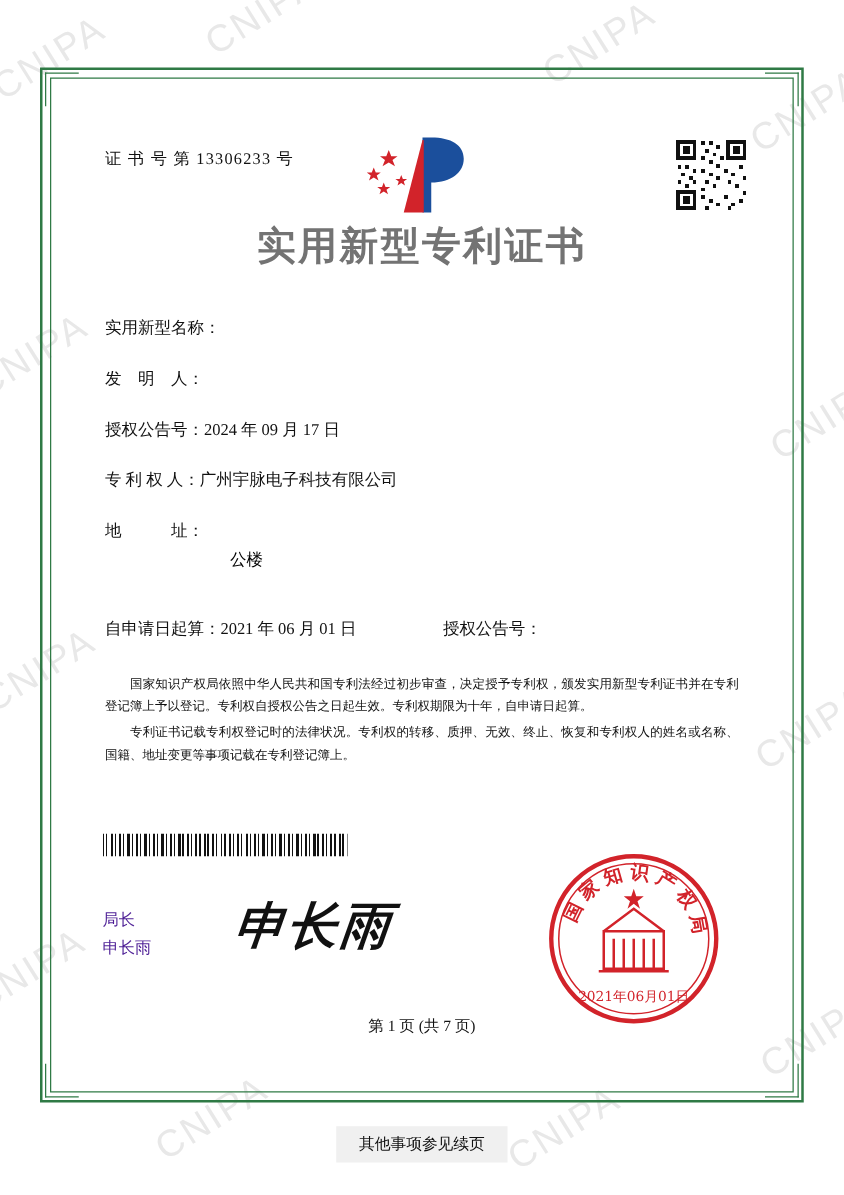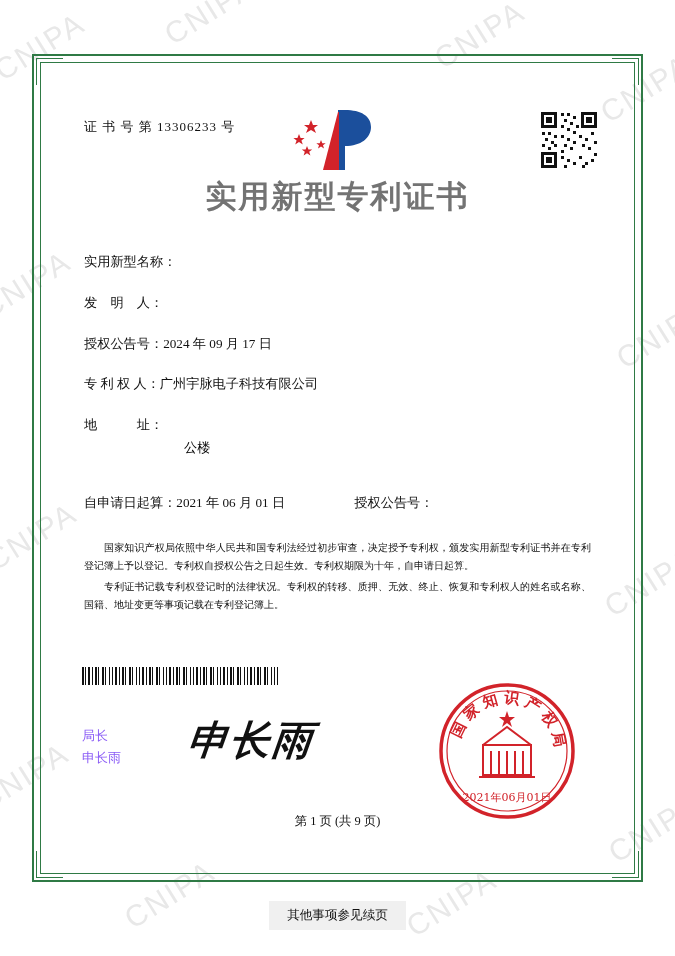"局长" .sig-label { color: #8b5cf6 -> #4c1d95 }
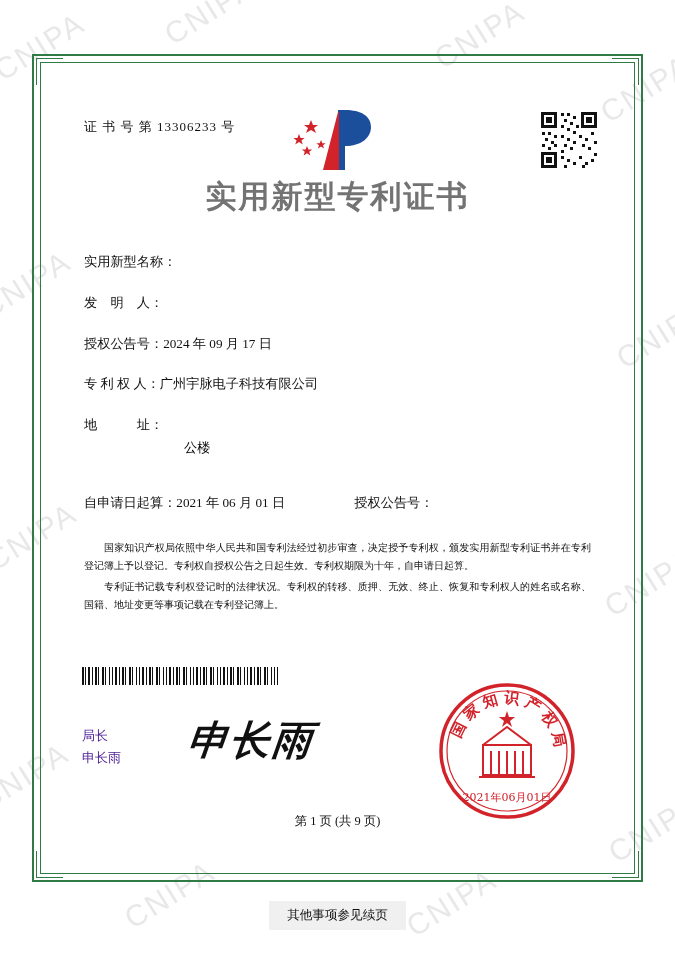"第 1 页 (共 9" div.page-num { text: 9 -> 7 }
